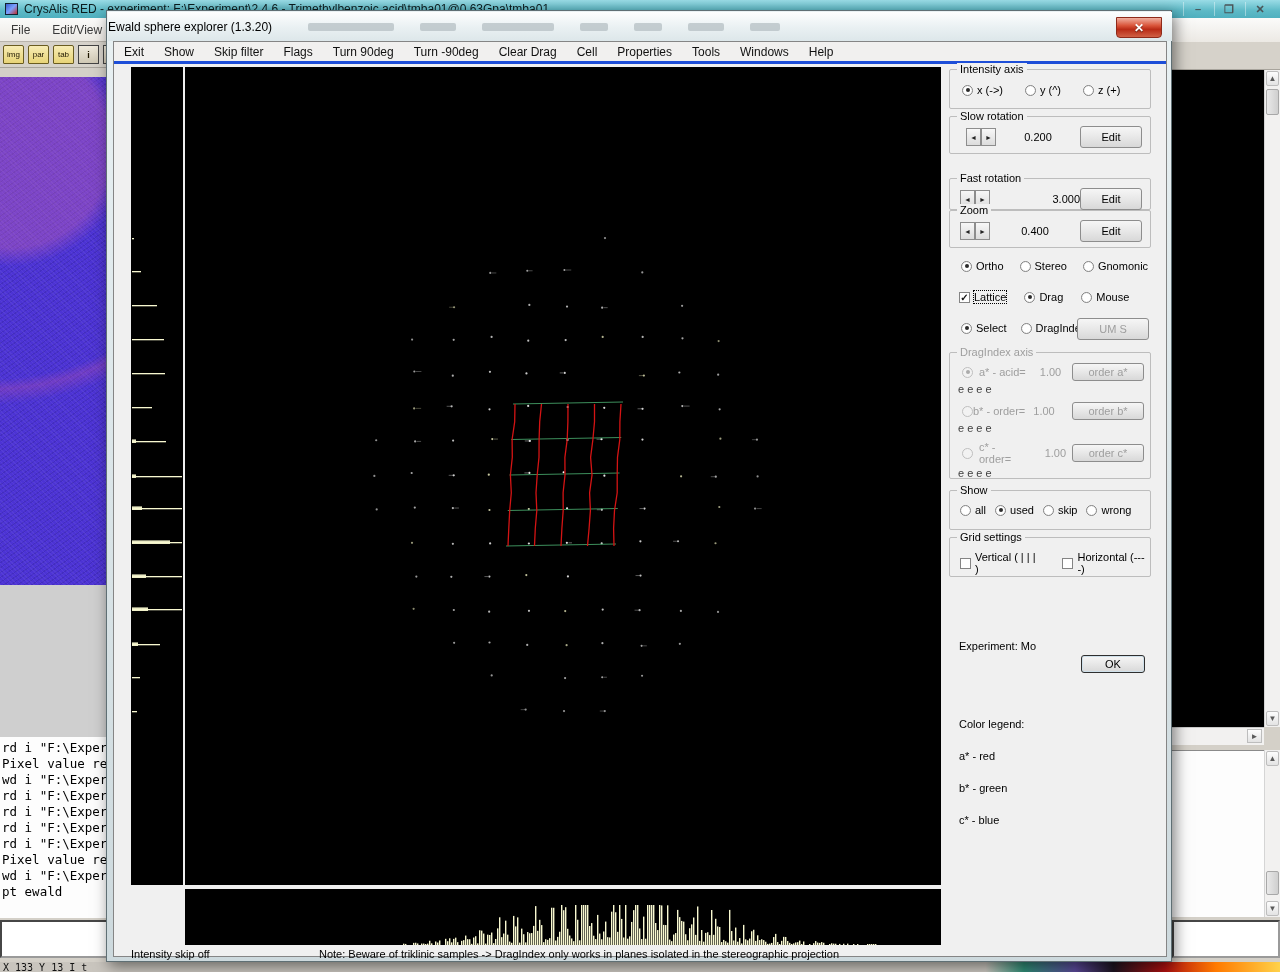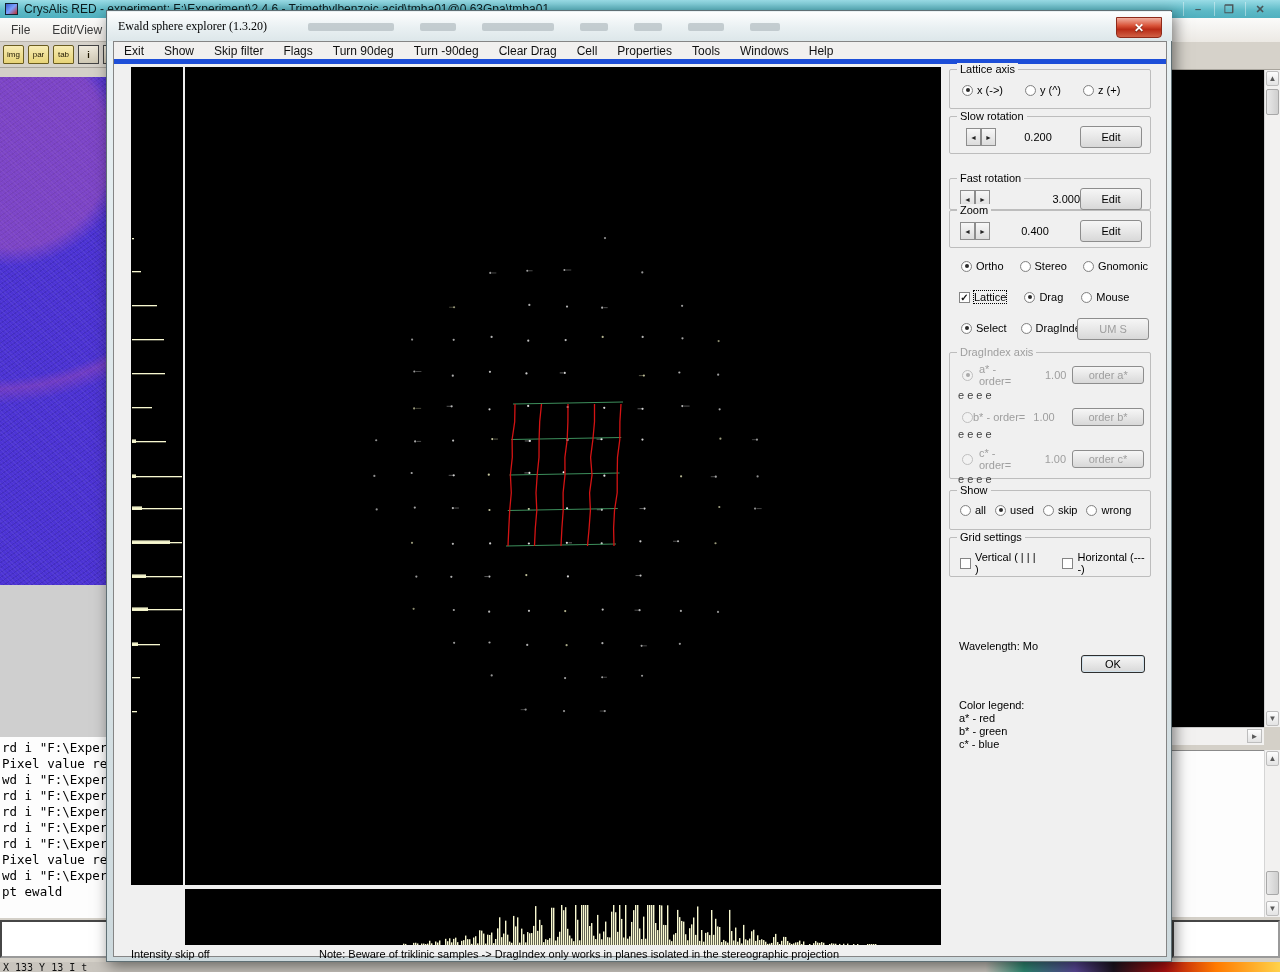"Ewald sphere explorer (1.3.20)" .dlg-title-text { font-family: Liberation Serif, serif -> none; margin-left: 10px -> none }
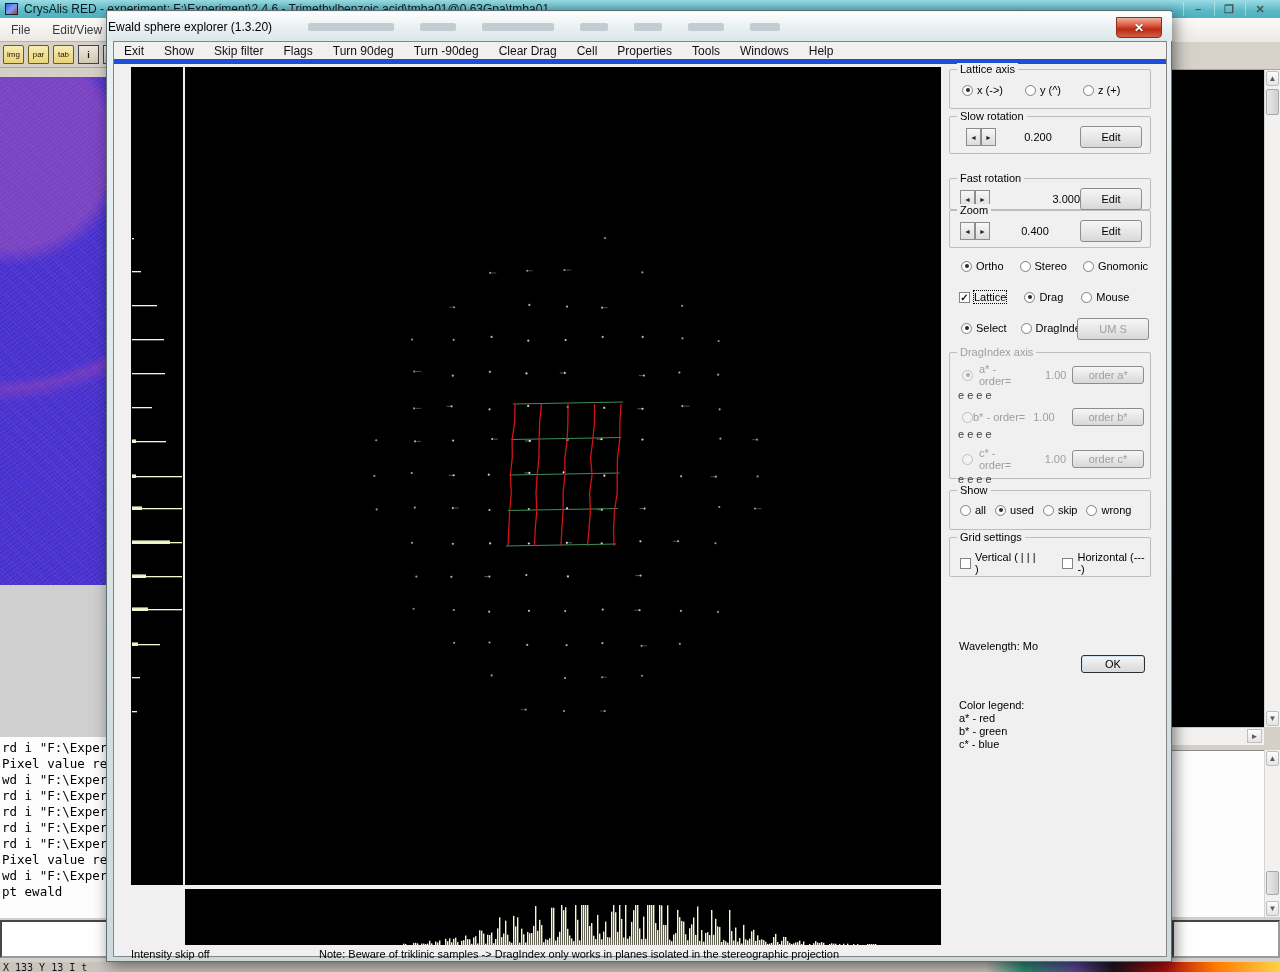"Exit" .dlg-menu { border-bottom: 5px solid #1d4ed8 -> 3px solid #1d4ed8 }
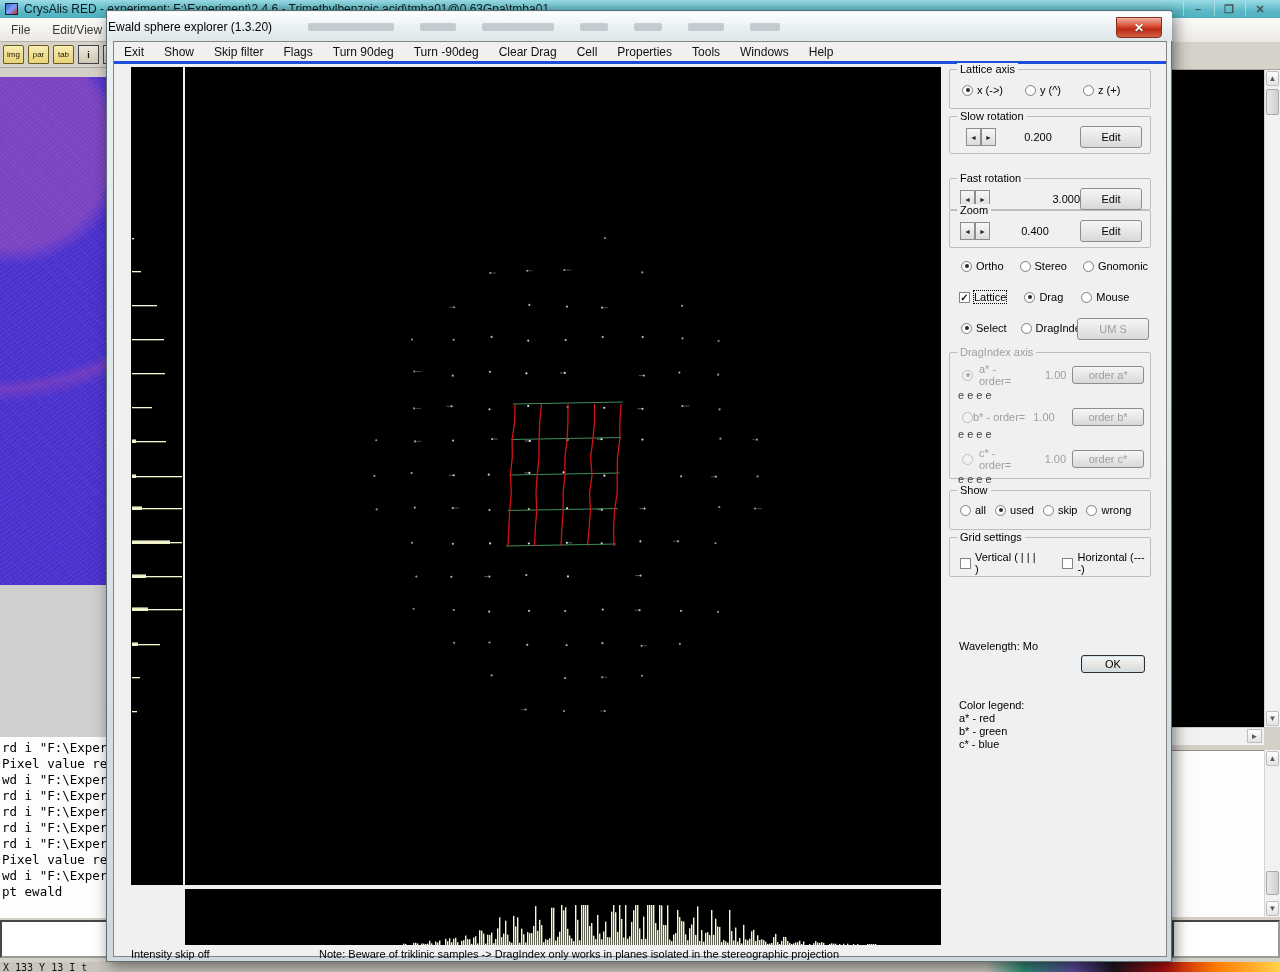"Lattice axis" span.cap { text: Lattice -> Intensity }
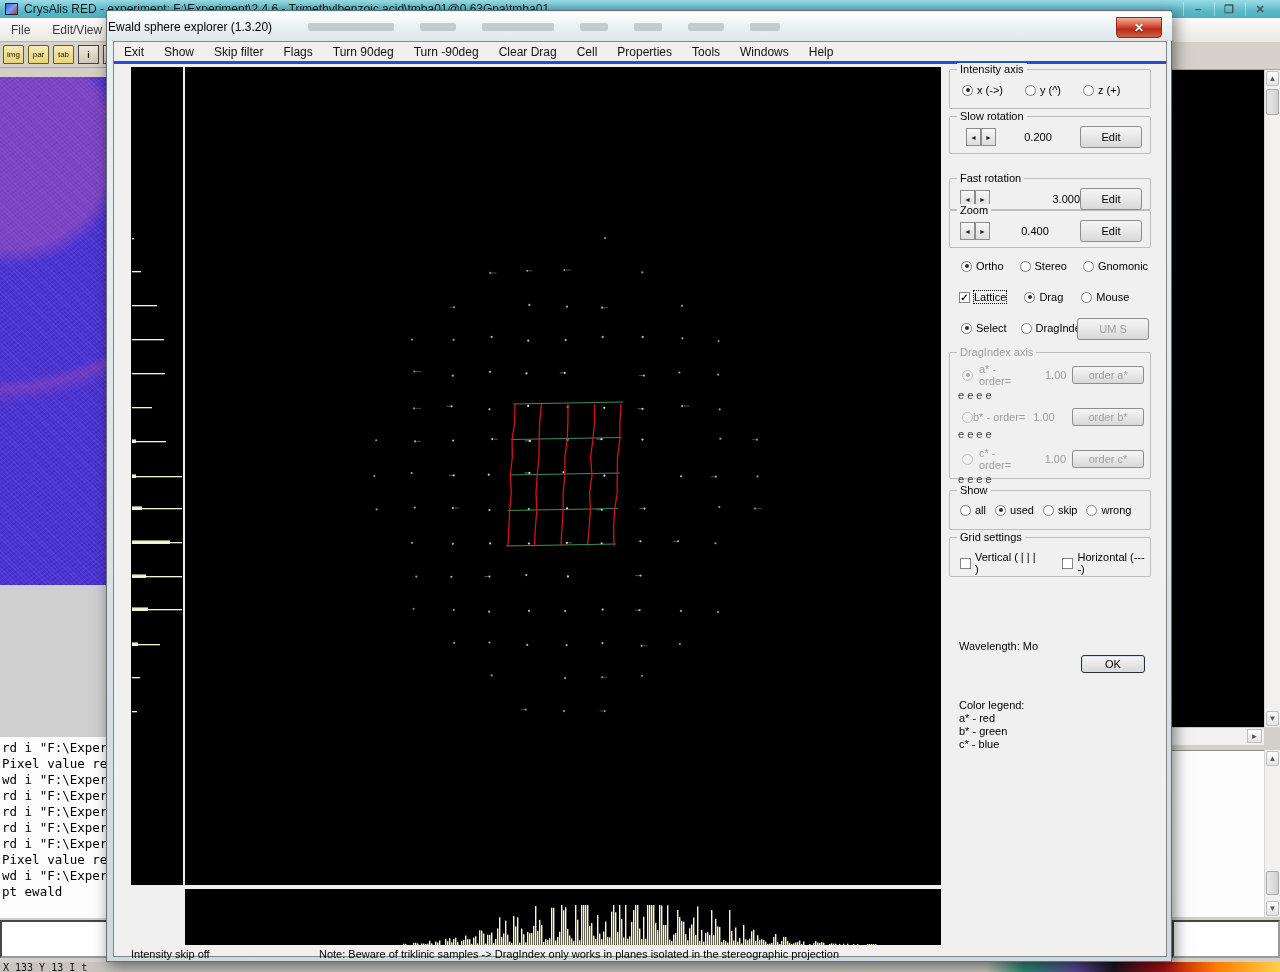"a* - order=" span { text: order -> acid }
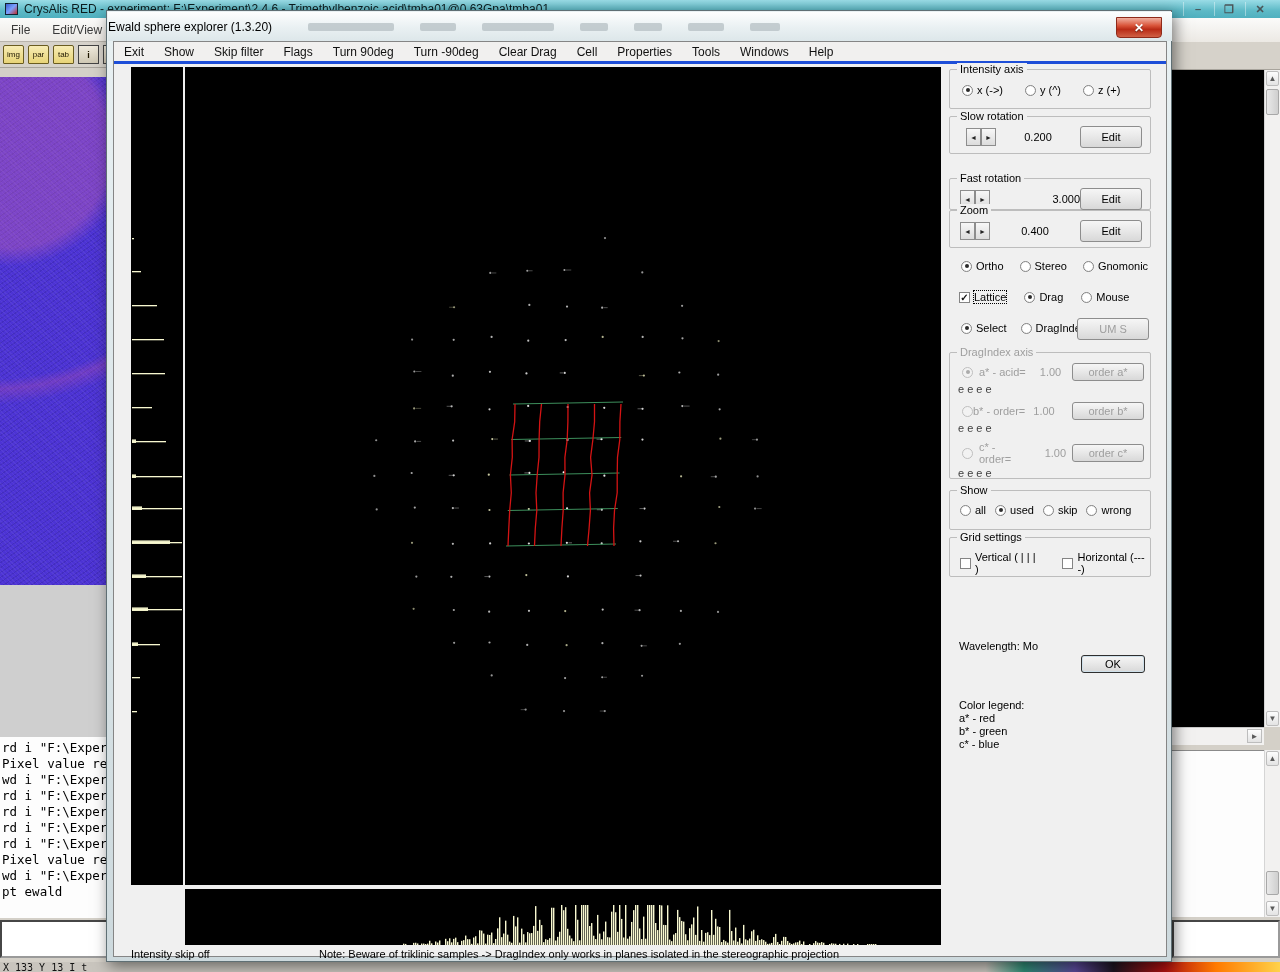"Wavelength: Mo" div { text: Wavelength -> Experiment }
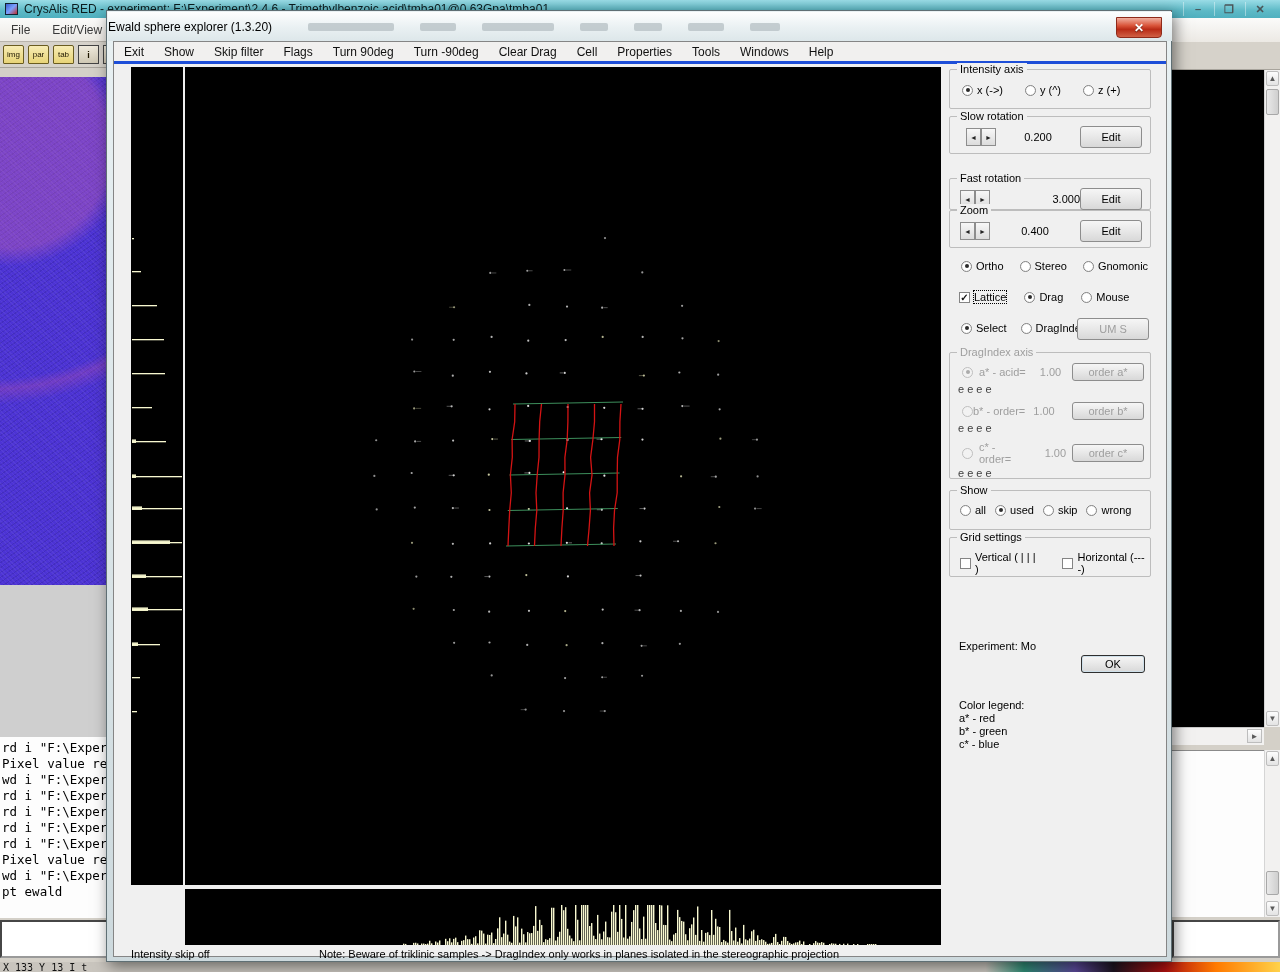"Color legend:" .legend div { margin-top: none -> 19px }
